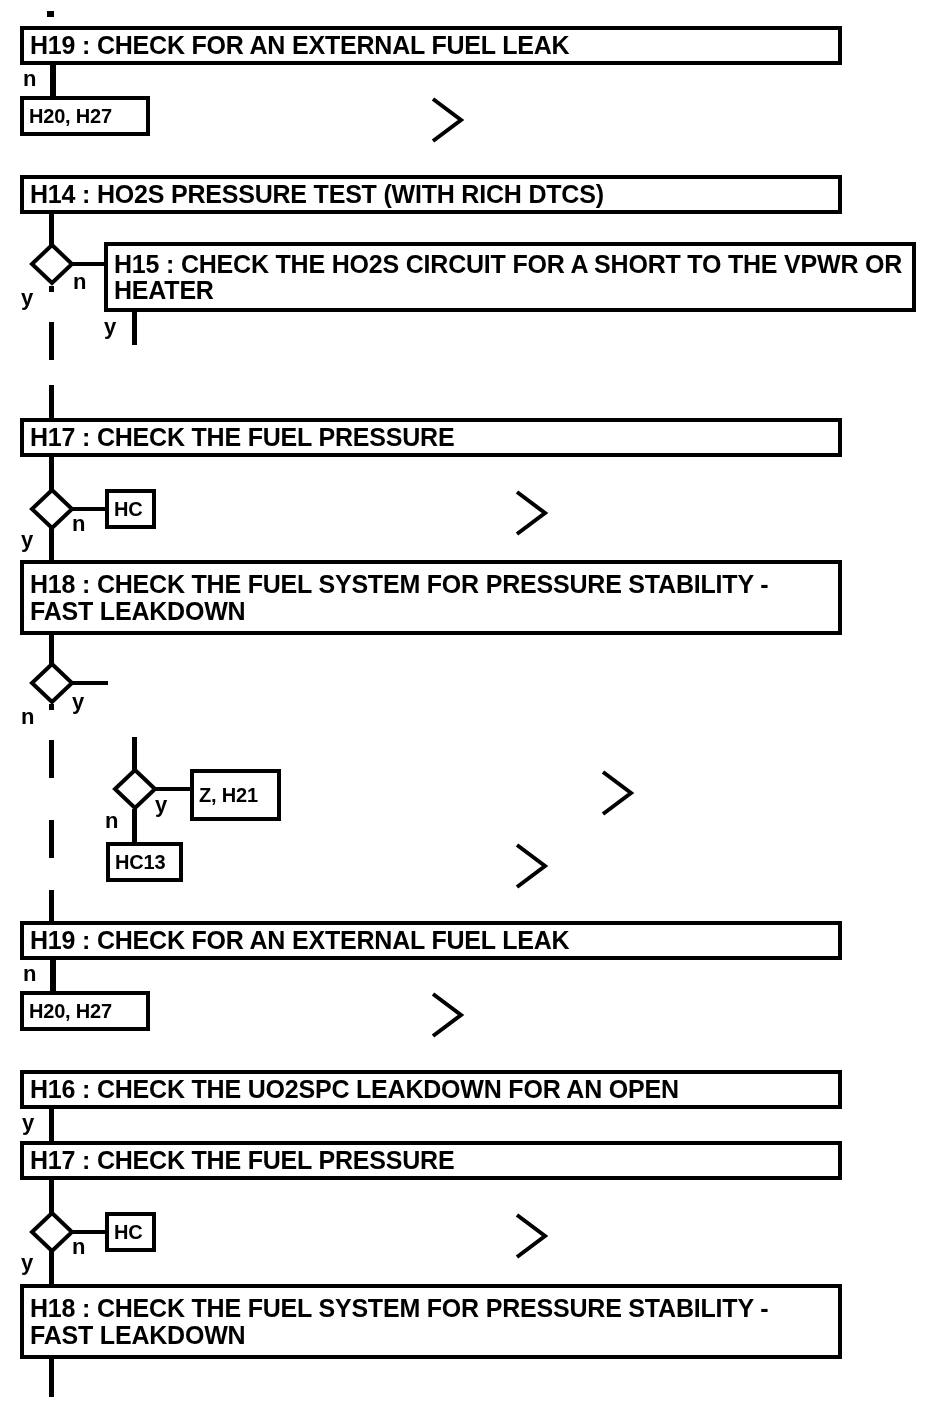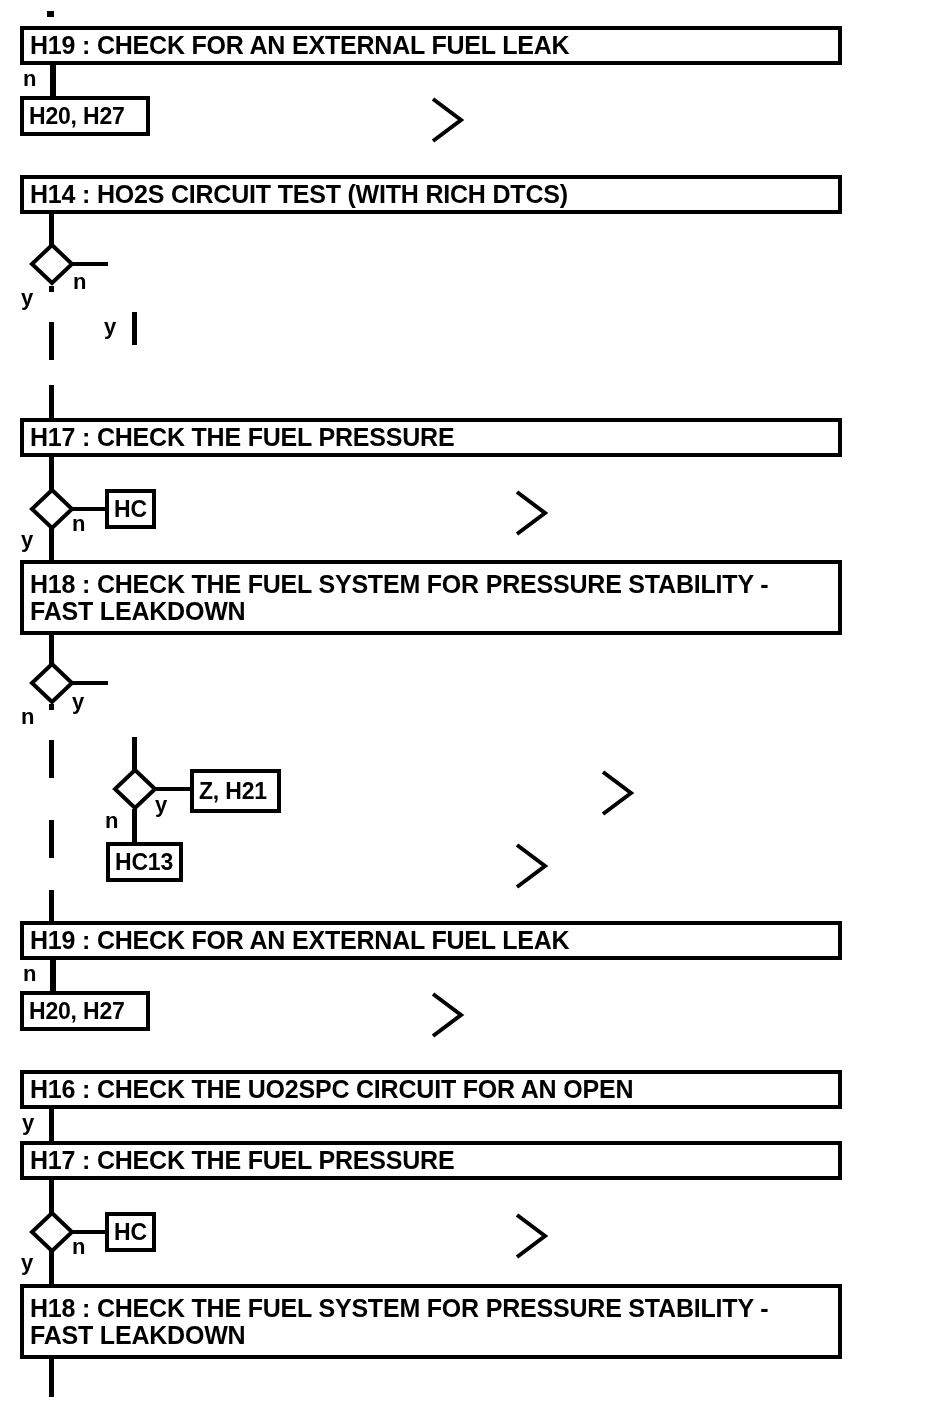"H20, H27" .node.term { font-size: 23px -> 20px }
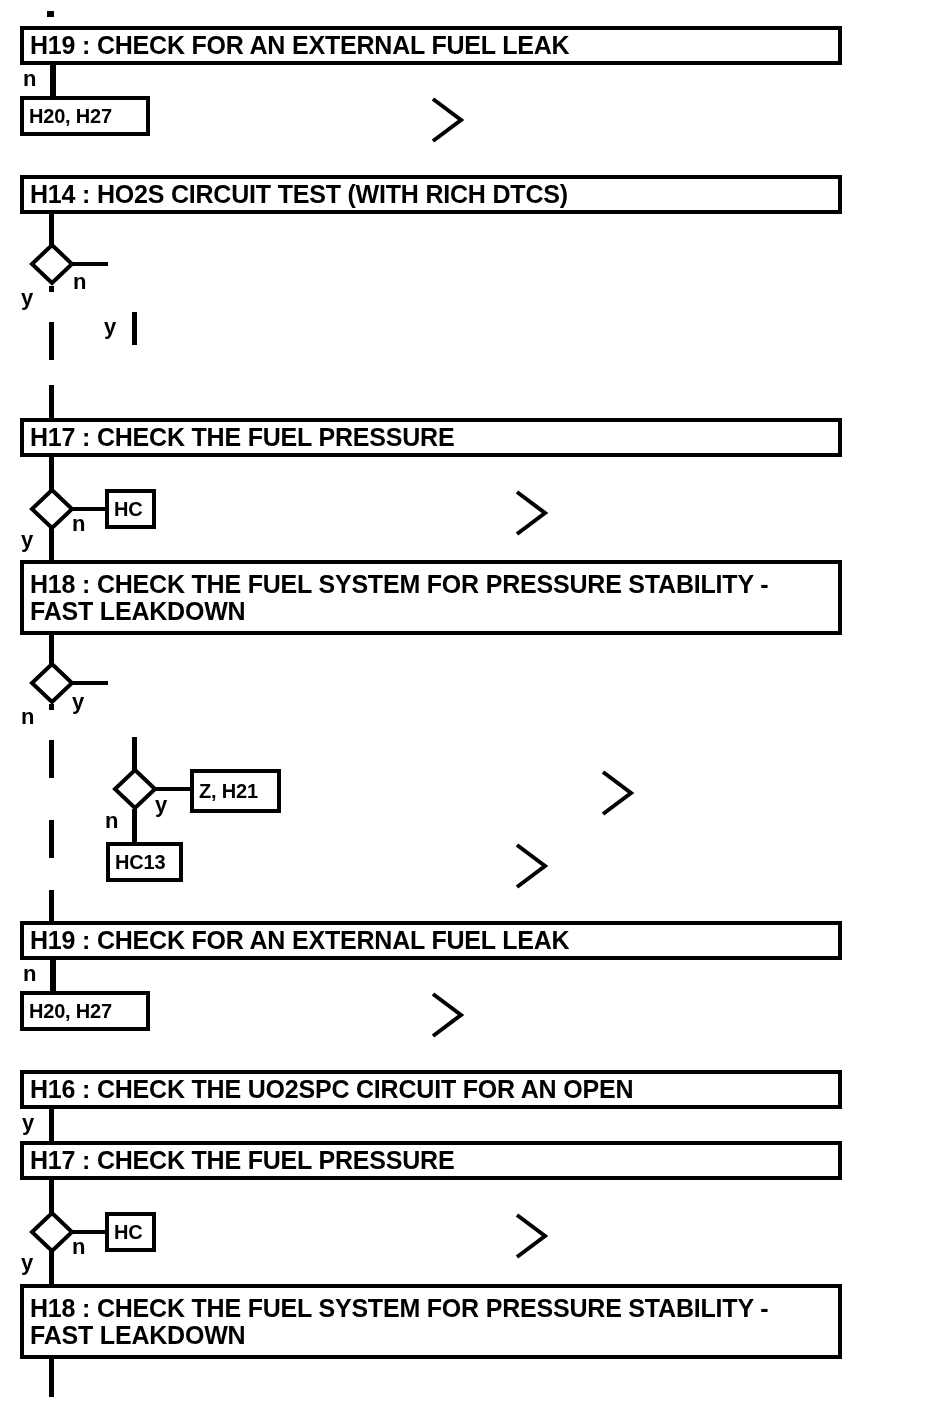"H14 : HO2S CIRCUIT TEST" div.node { text: CIRCUIT -> PRESSURE }
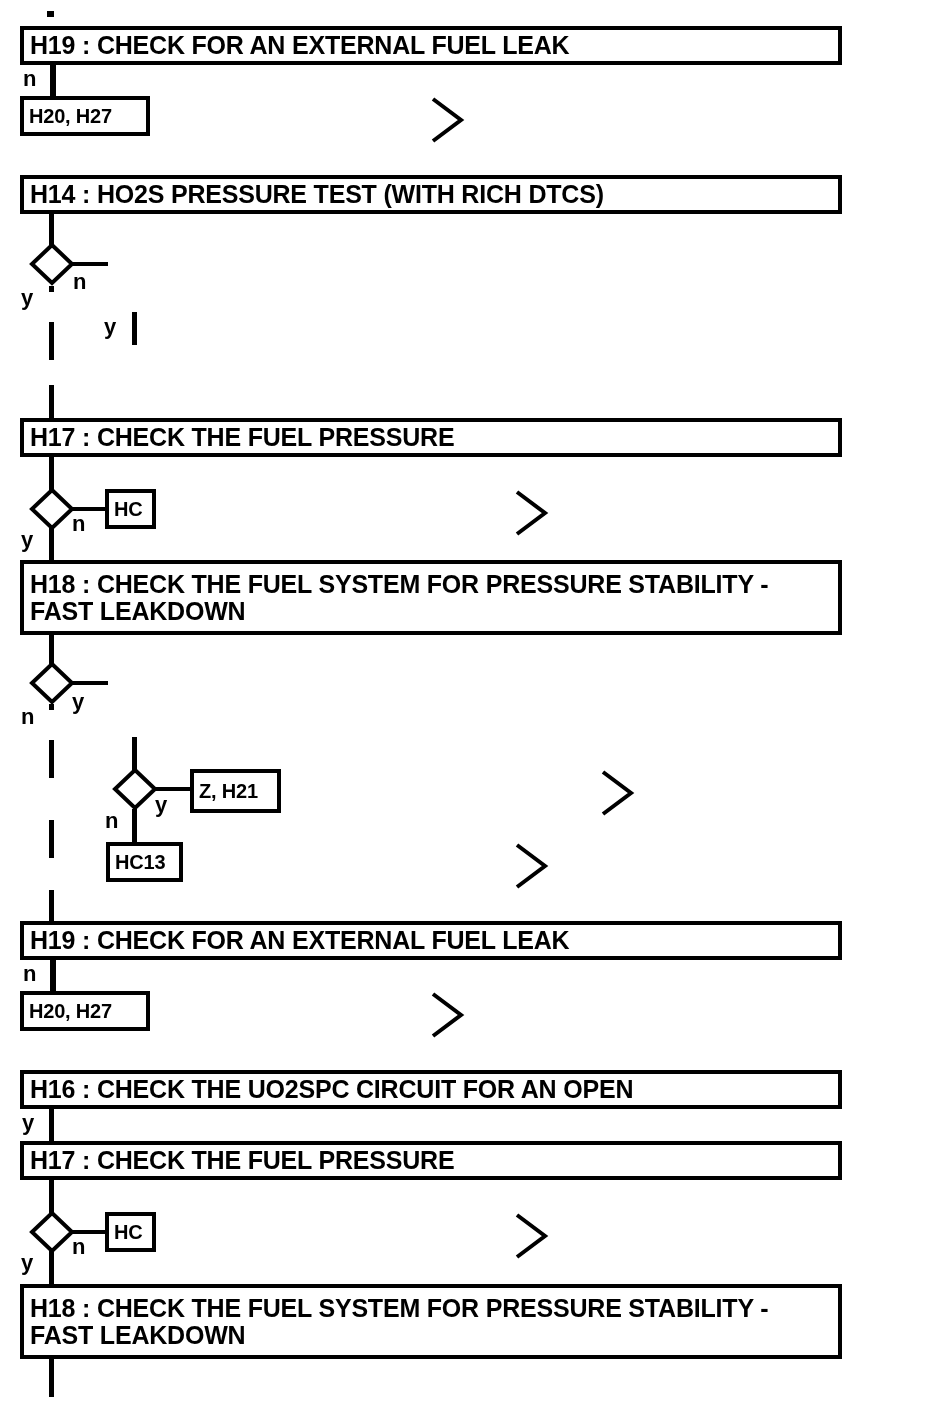"H15 : CHECK THE HO2S" div.node { html: none -> <div>H15 : CHECK THE HO2S CIRCUIT FOR A SHORT TO THE VPWR OR HEATER</div> }
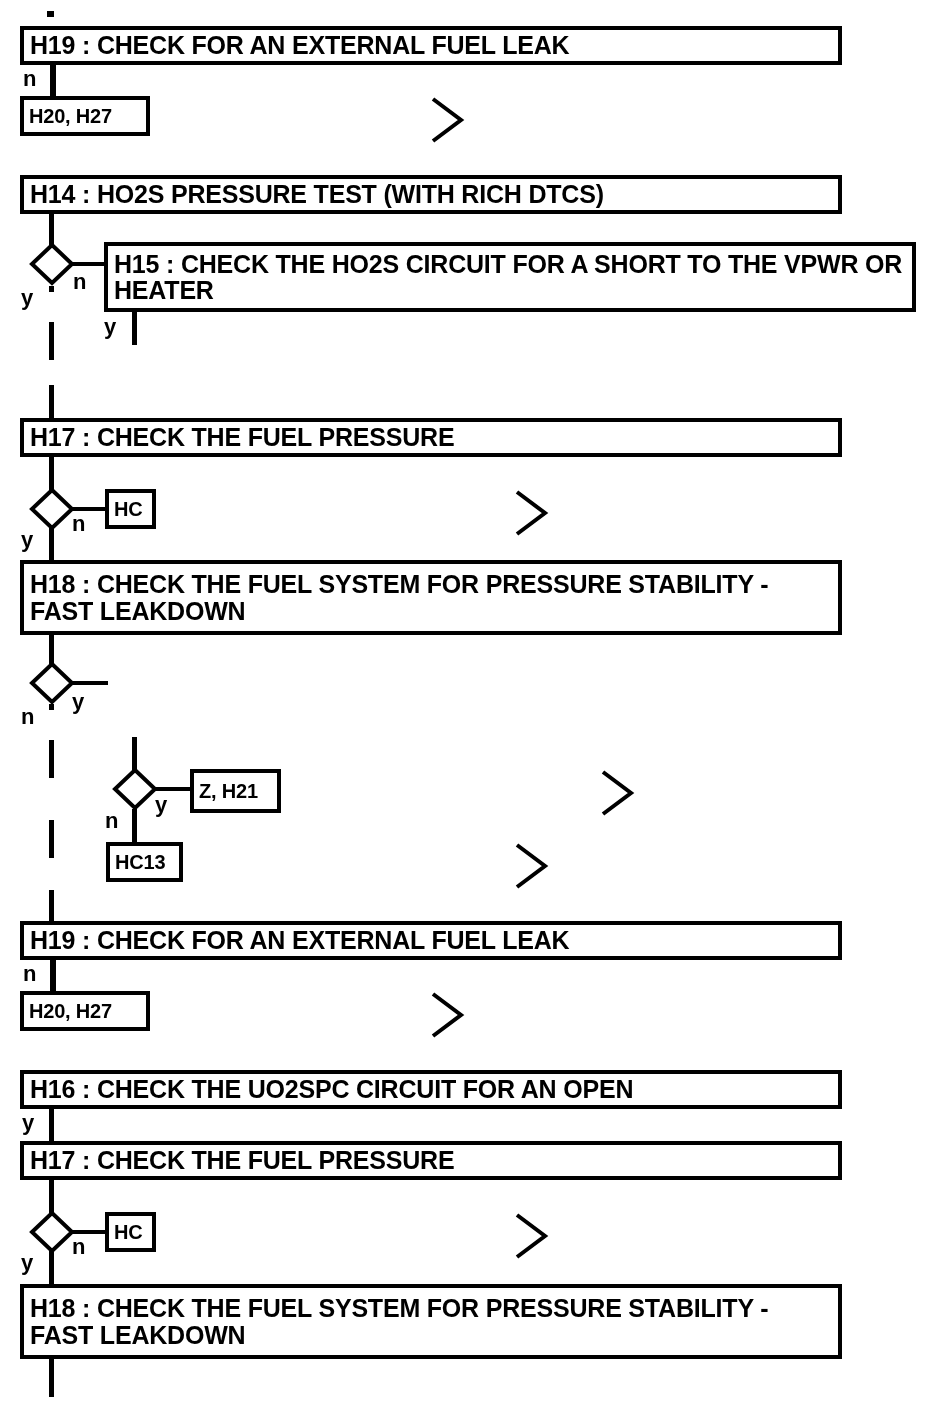"Z, H21" div.node { height: 44px -> 52px }
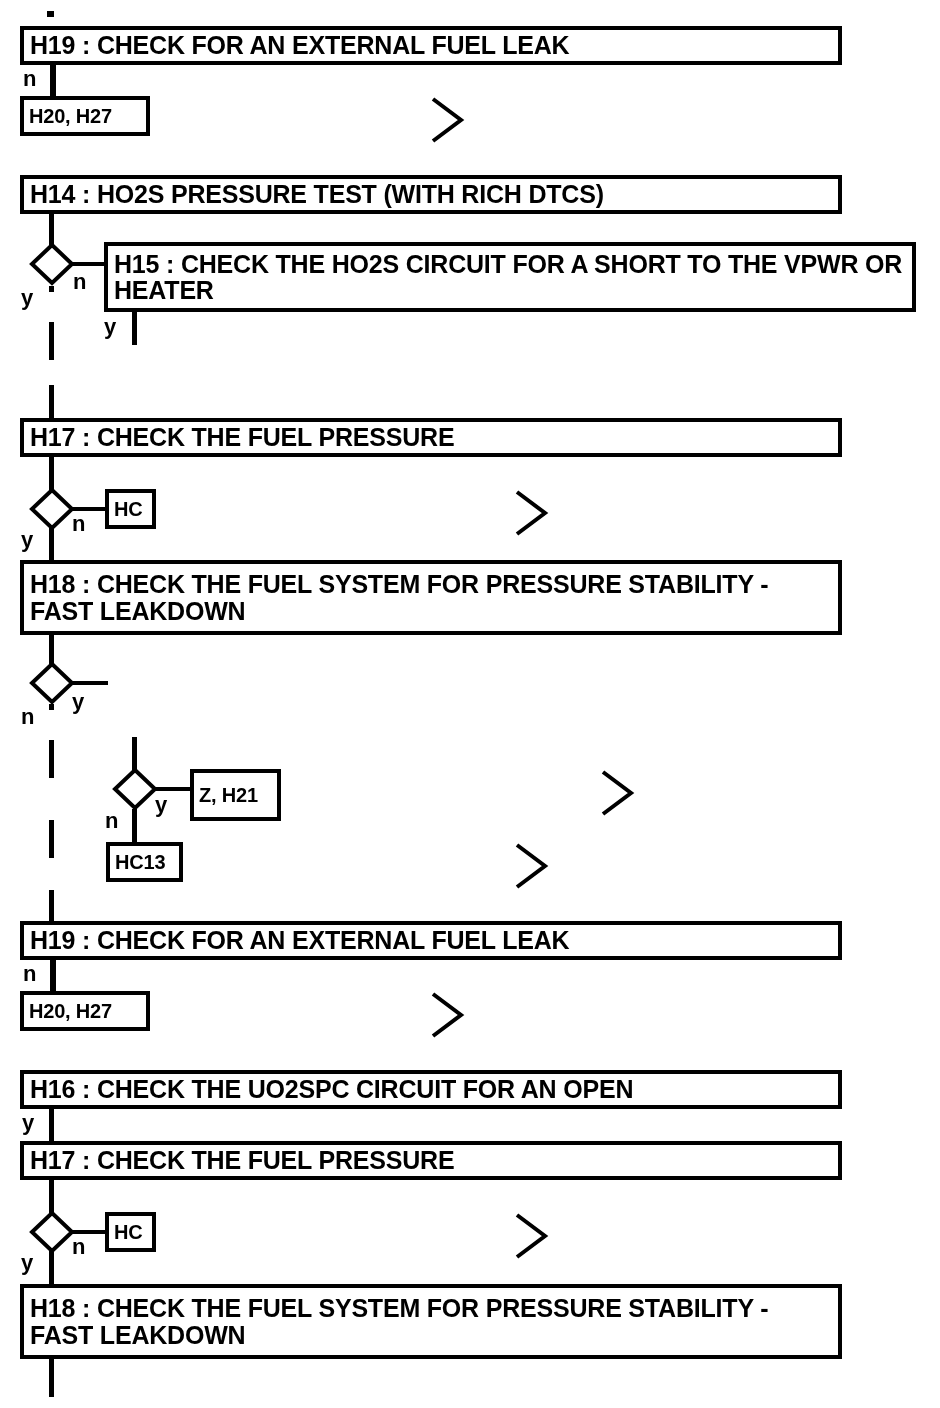"H16 : CHECK THE UO2SPC" div.node { text: CIRCUIT -> LEAKDOWN }
